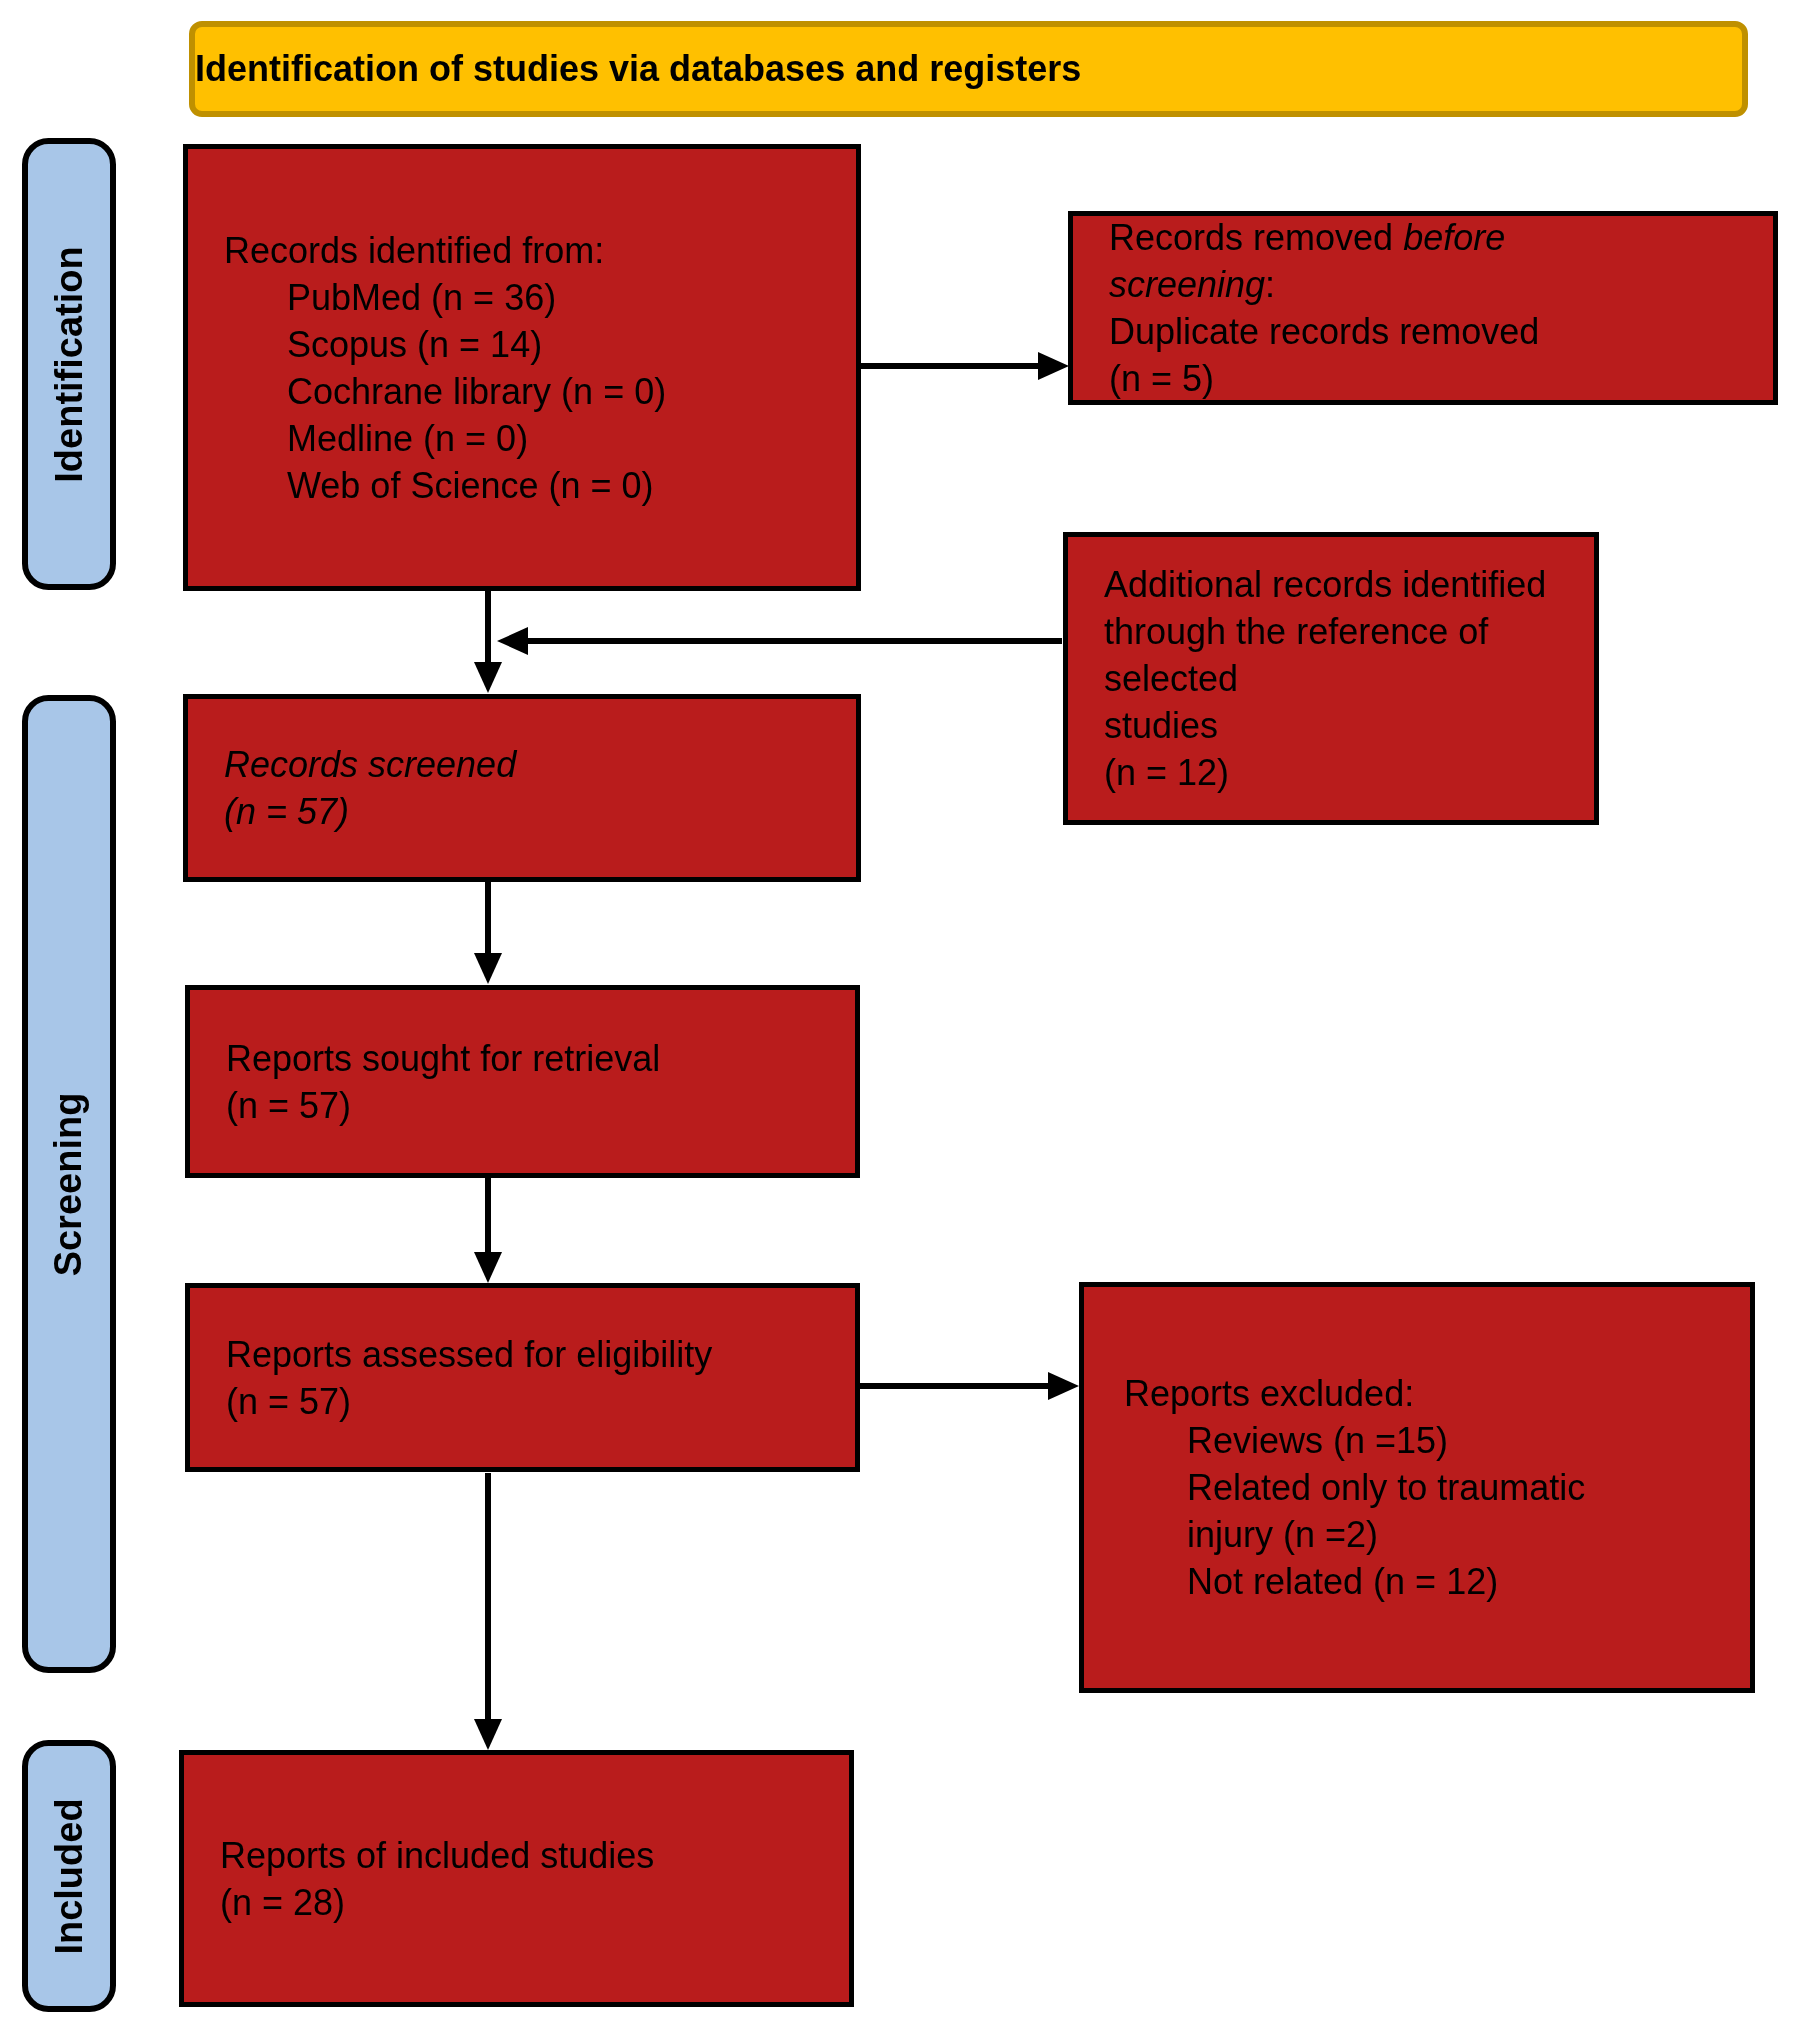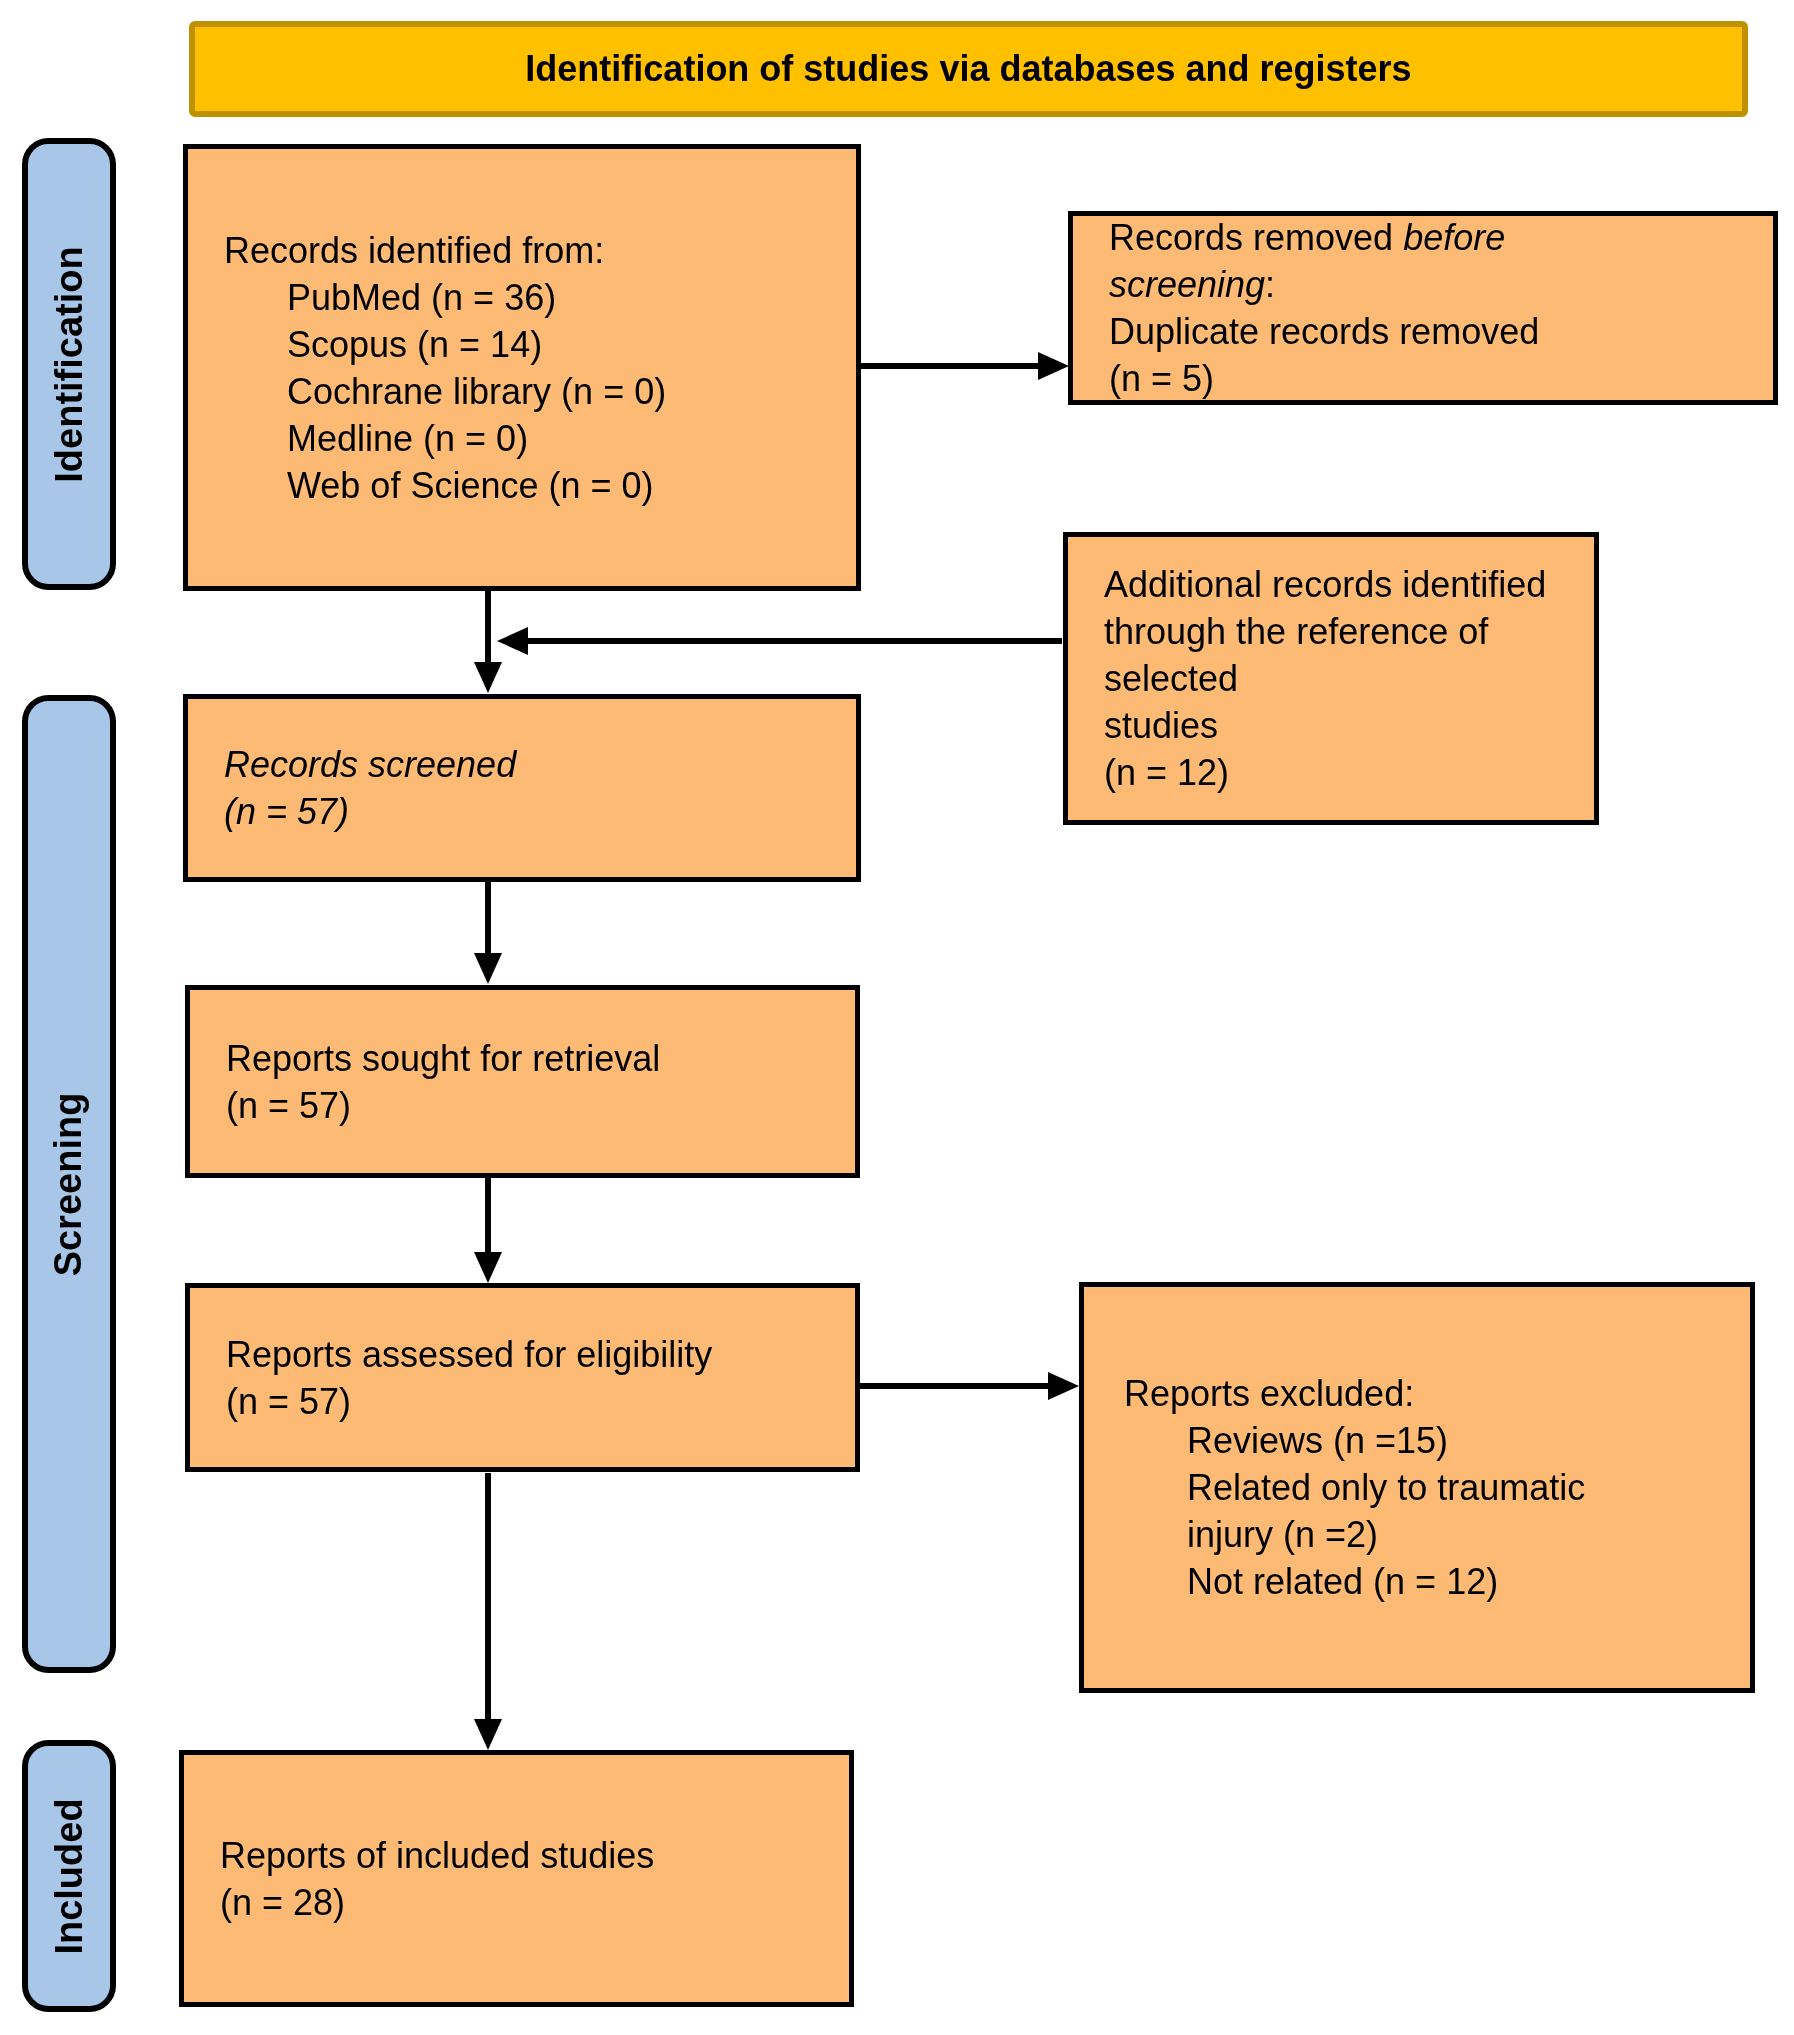"Identification of studies via databases" .banner { border-radius: 6px -> 13px; justify-content: center -> flex-start }
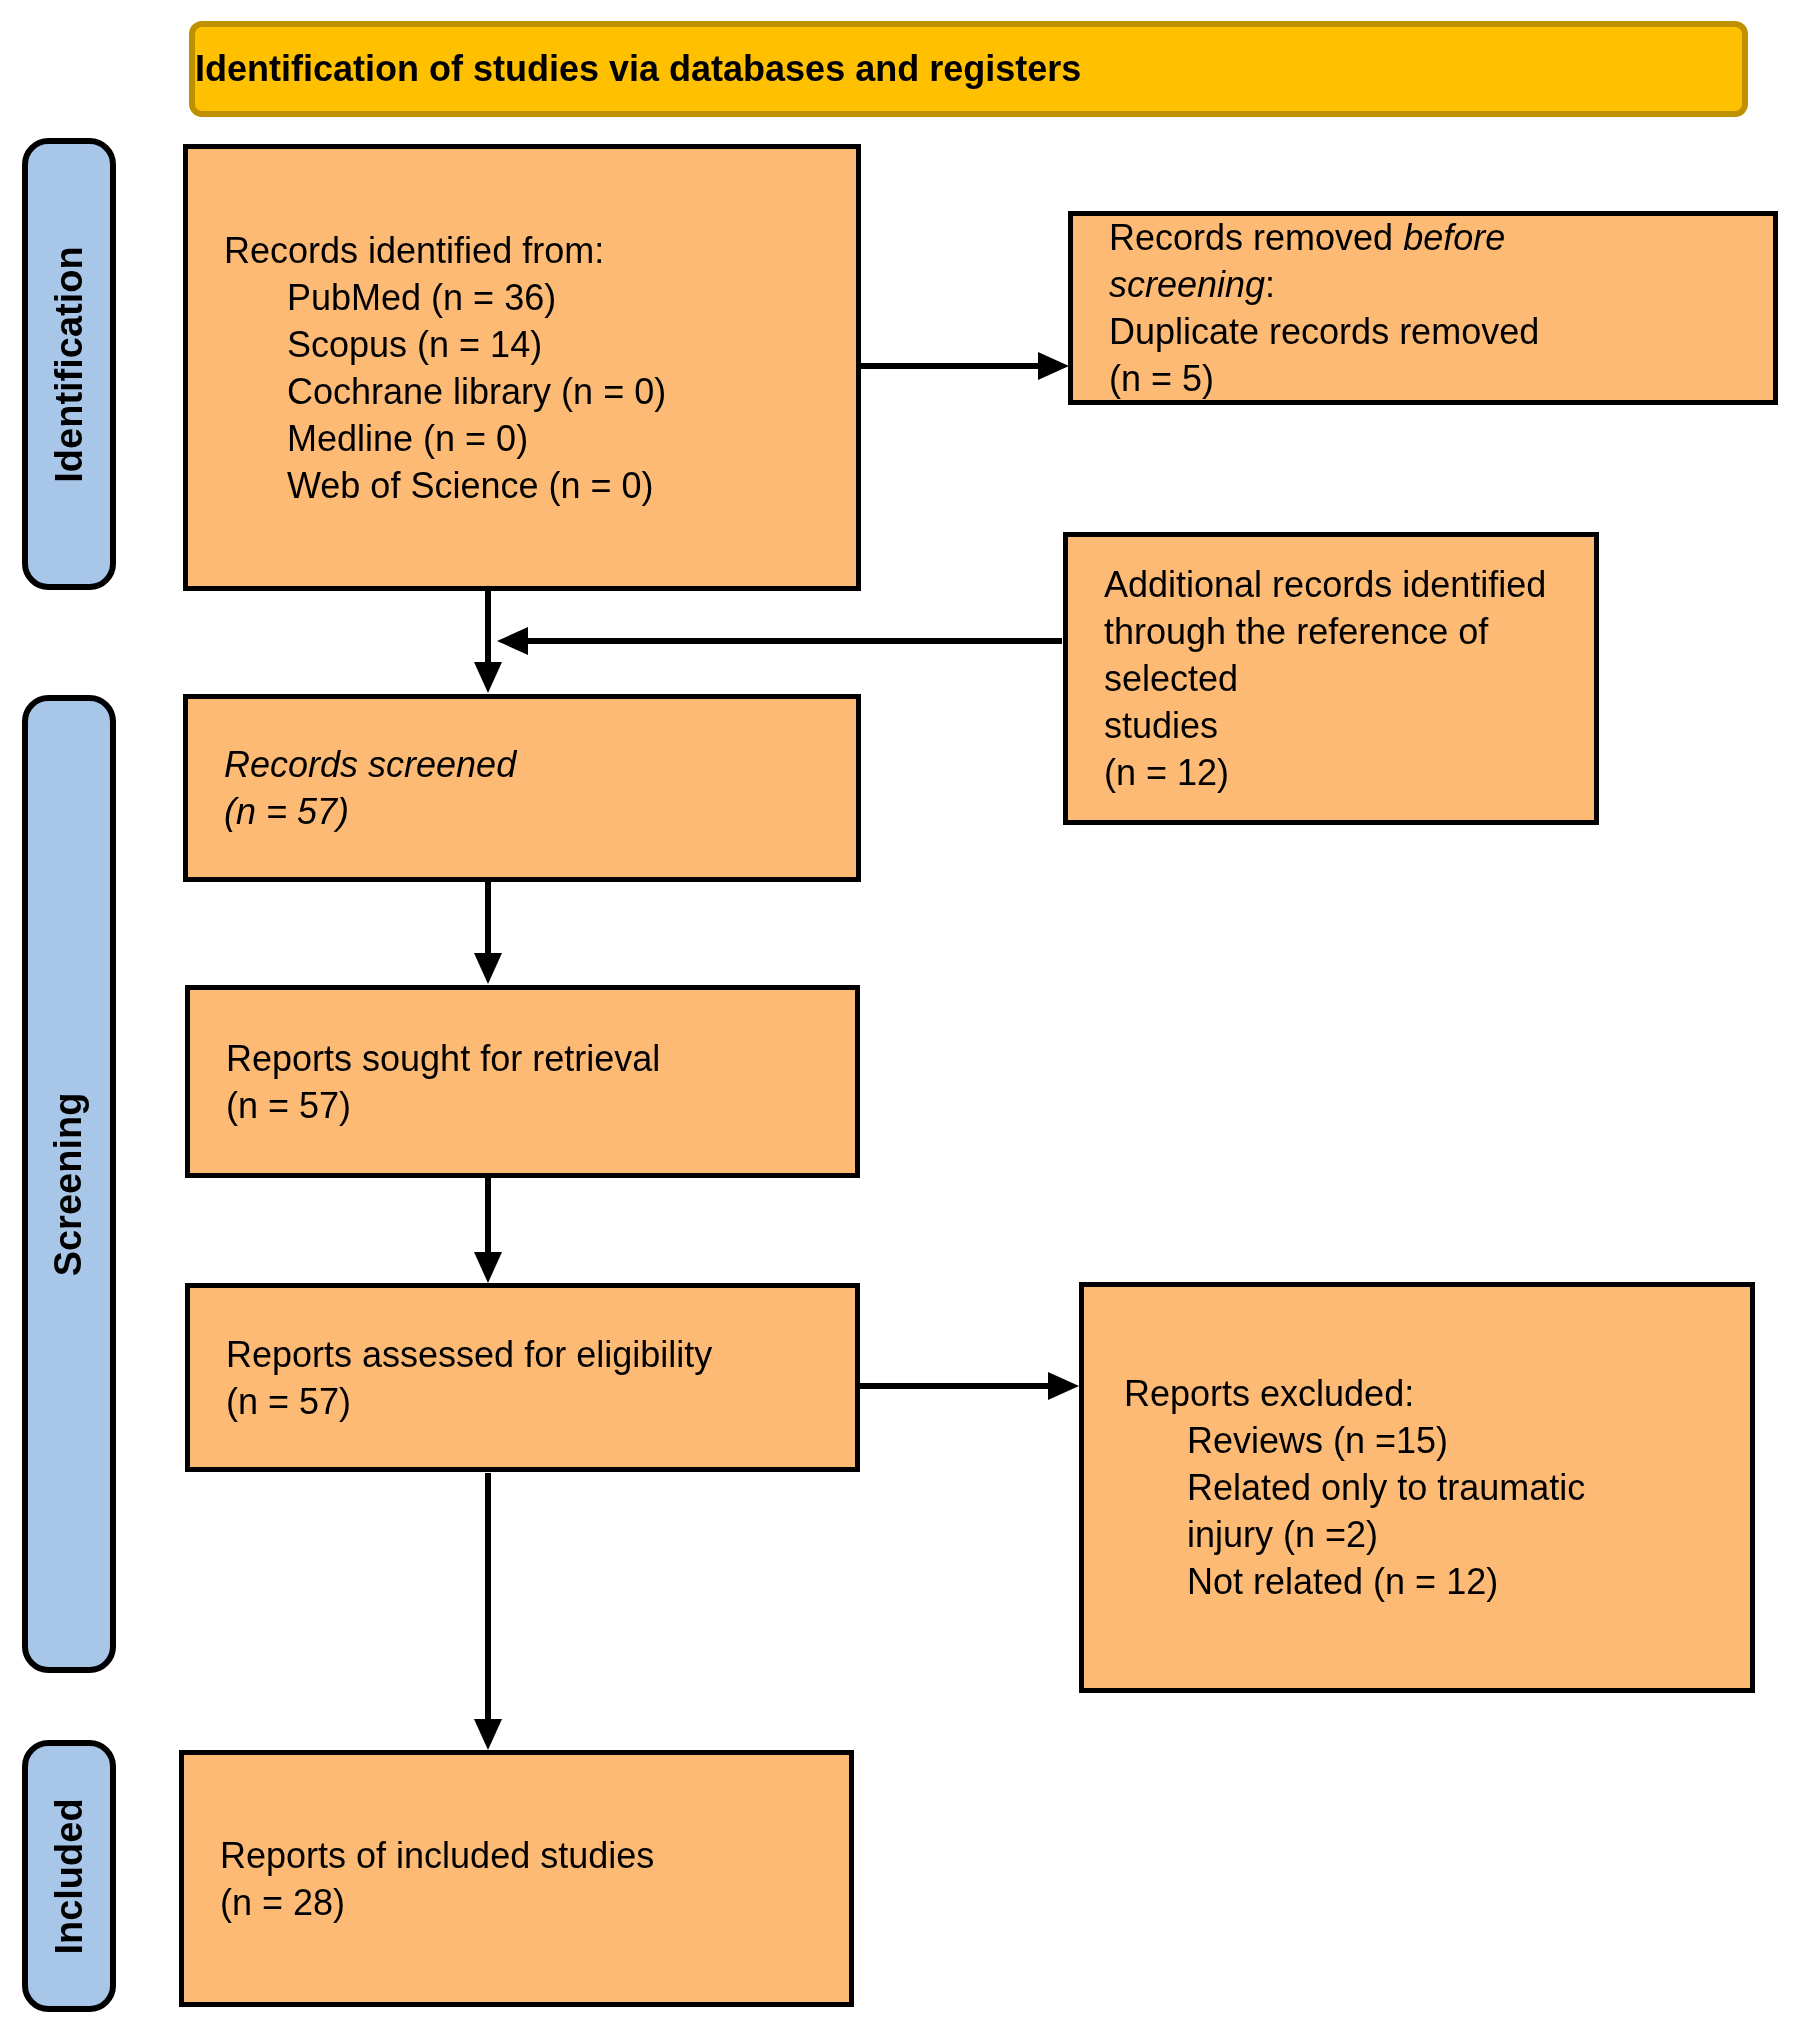"Records identified from:" .fbox { background: #fdba74 -> #b91c1c }
